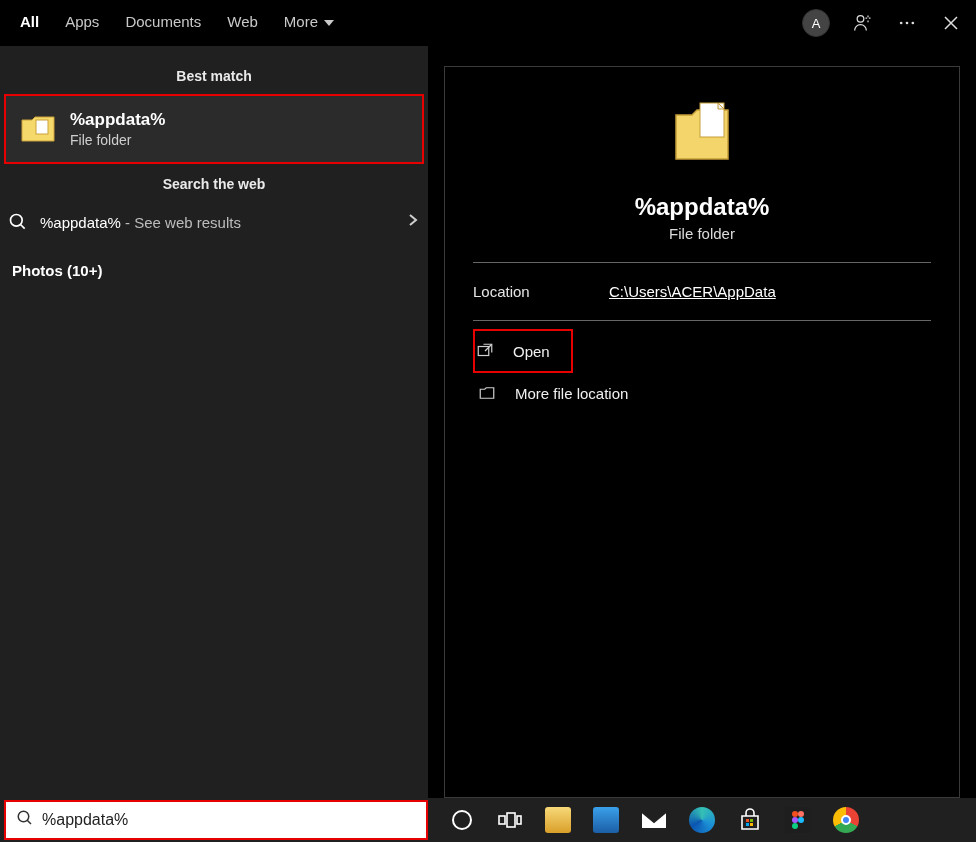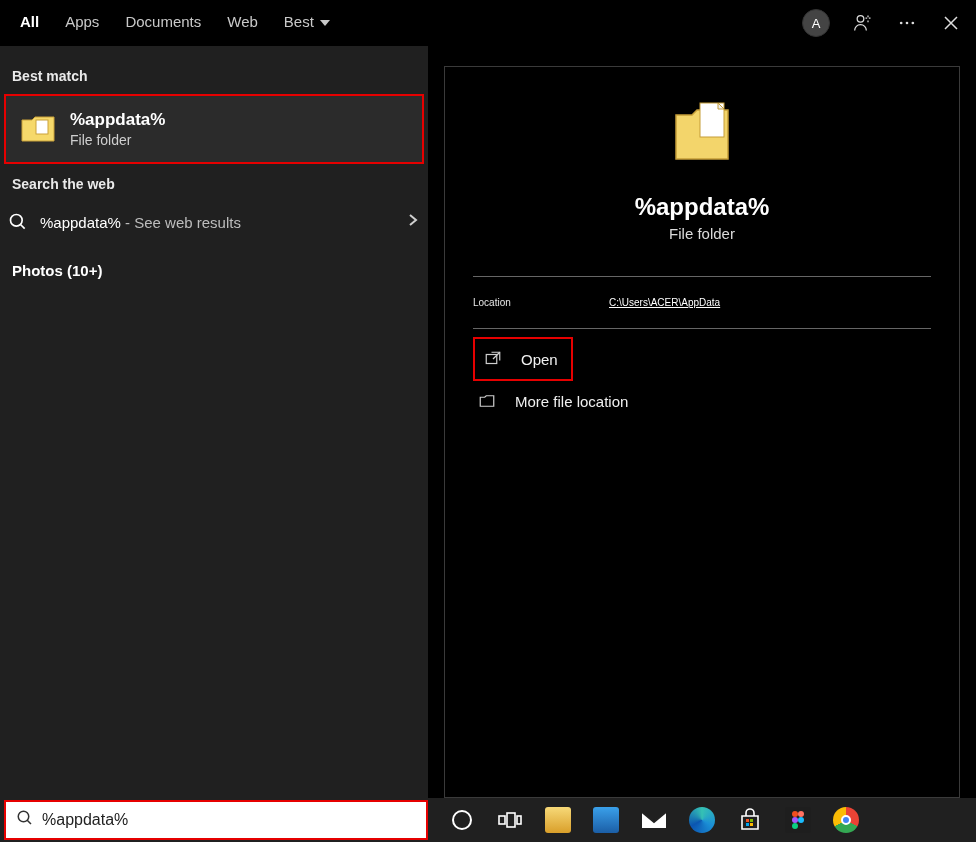"Best" span { text: Best -> More }
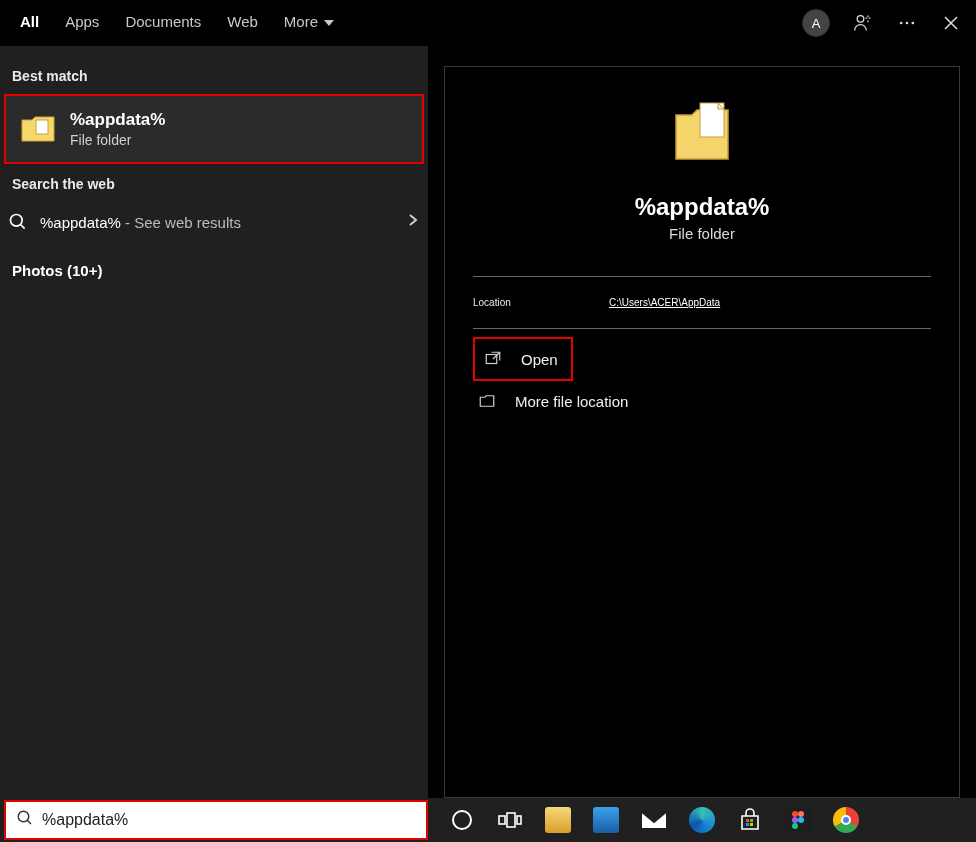"Best match" .section-label { text-align: none -> center }
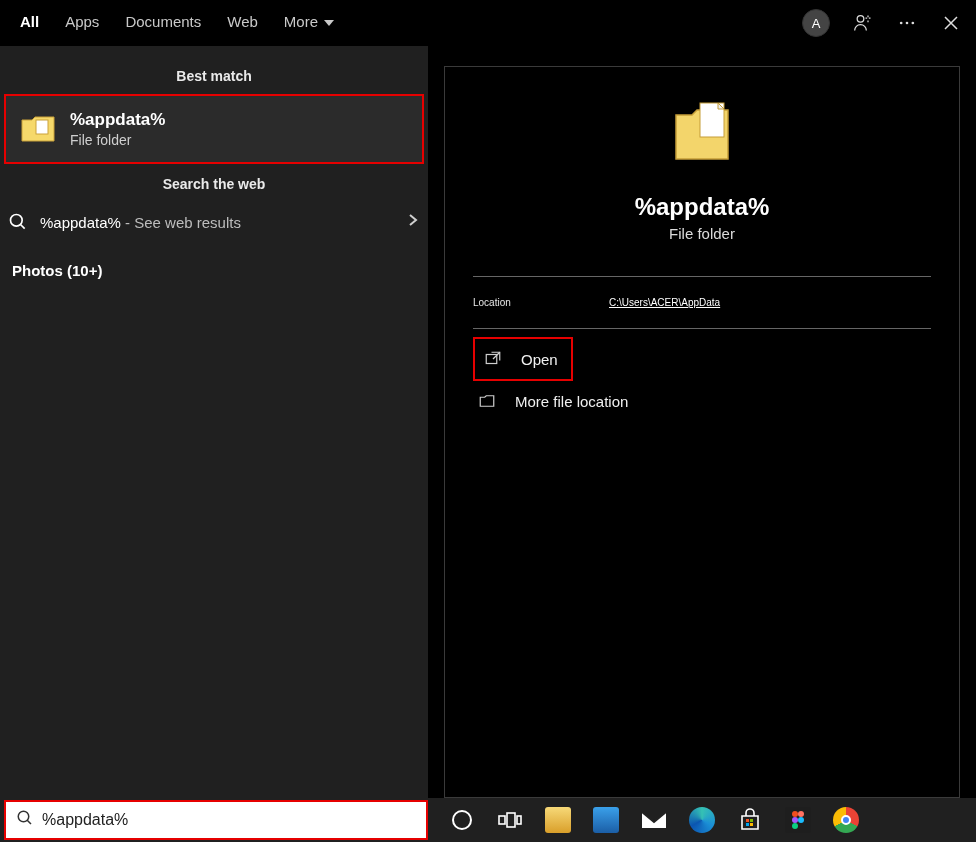"Location" .loc-row { font-size: 10px -> 15px; margin-top: 34px -> 20px }
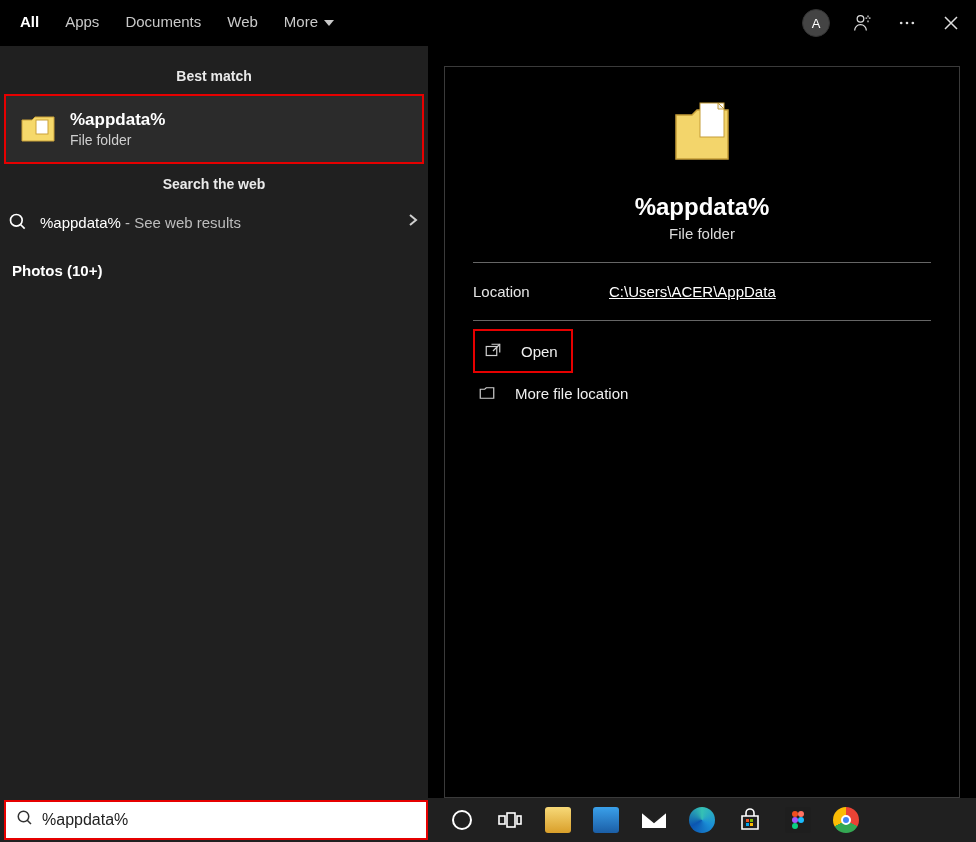"Open" div.action-item { padding-left: 8px -> 0 }
